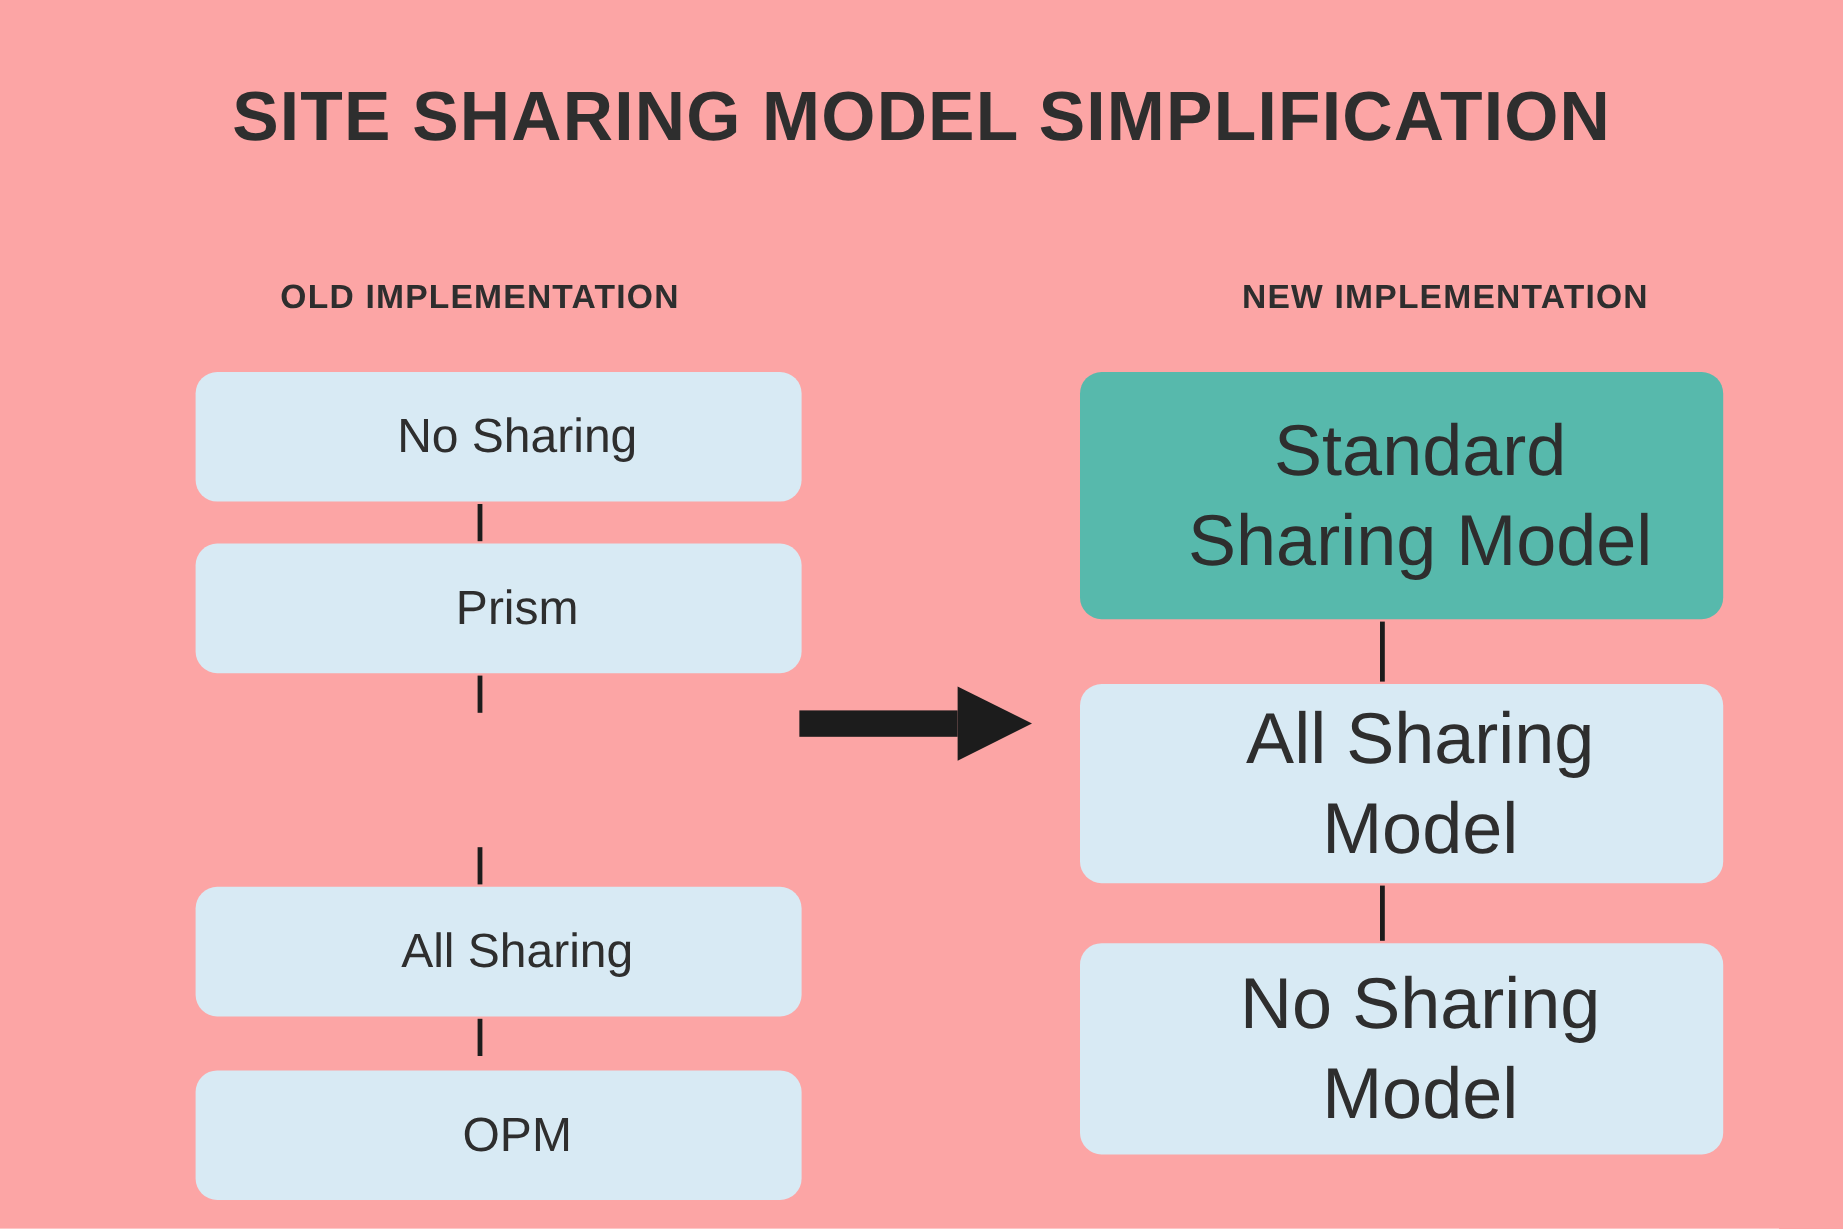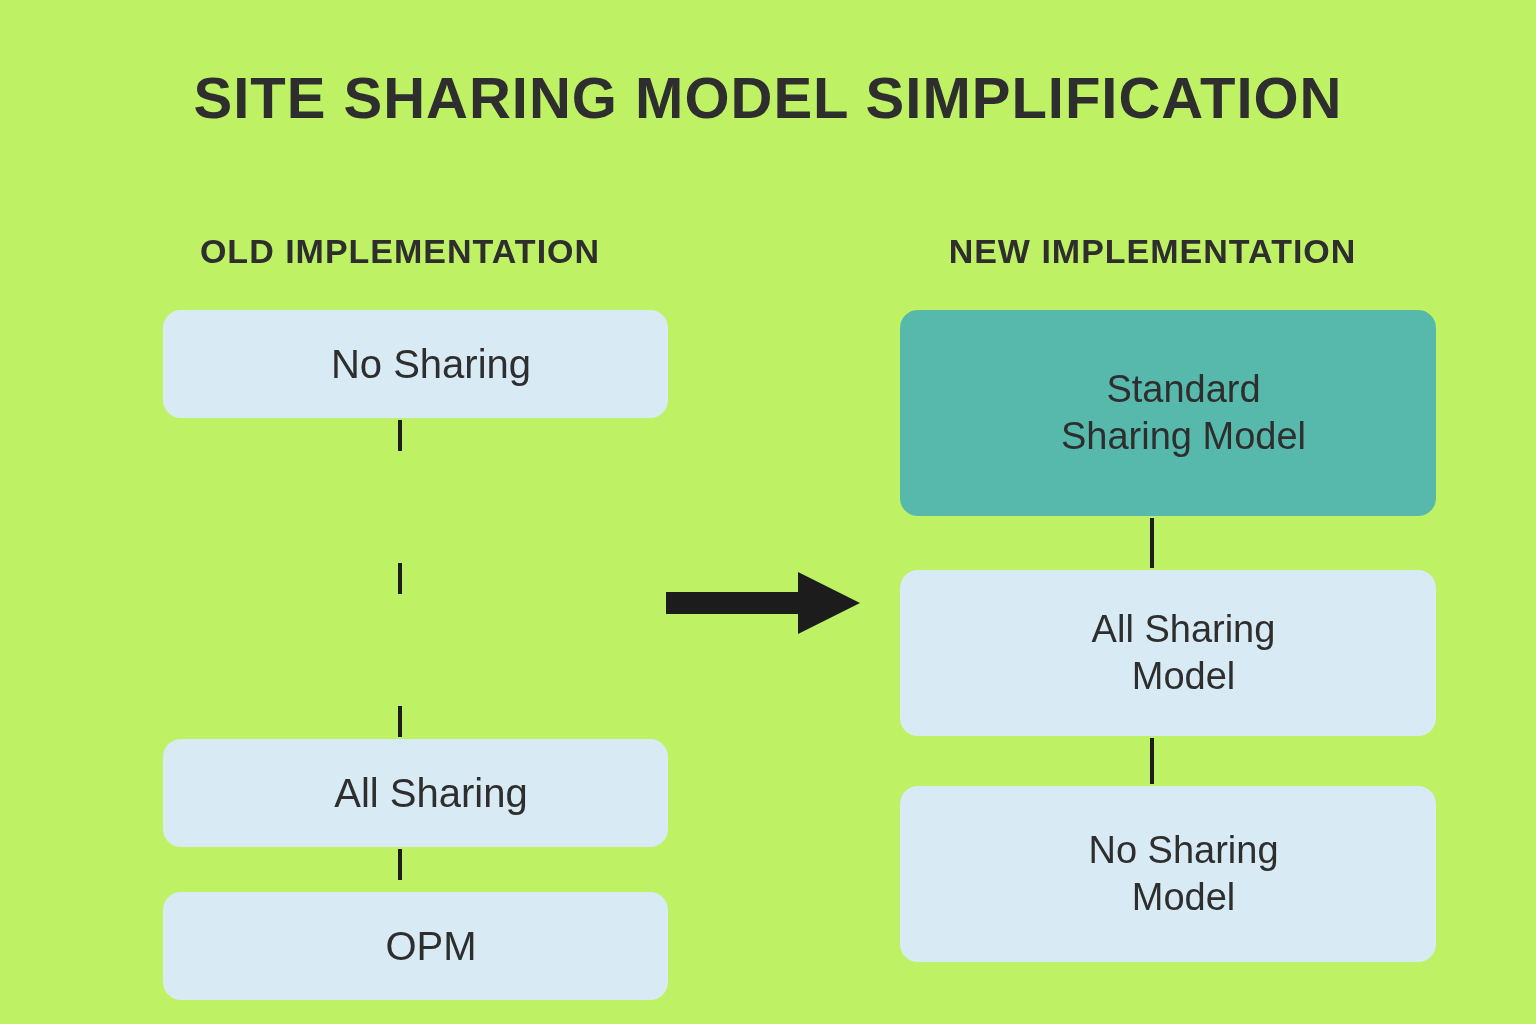"SITE SHARING MODEL SIMPLIFICATION" .canvas { background: #bef264 -> #fca5a5 }
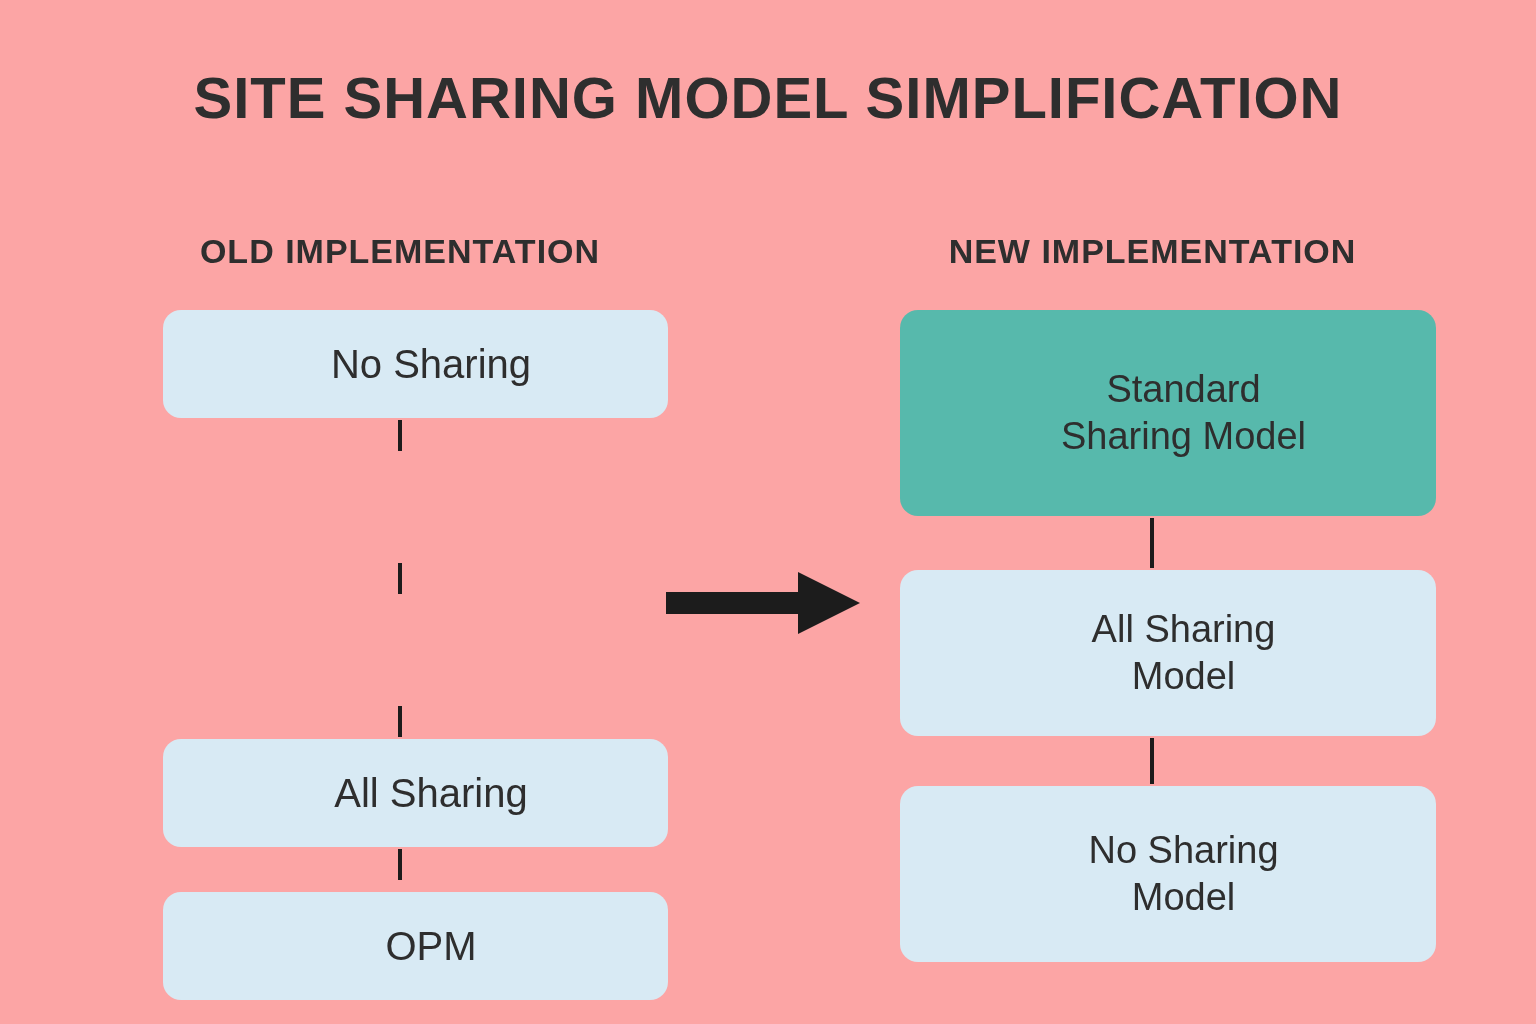"OLD IMPLEMENTATION" .col-header { font-size: 34px -> 28px }
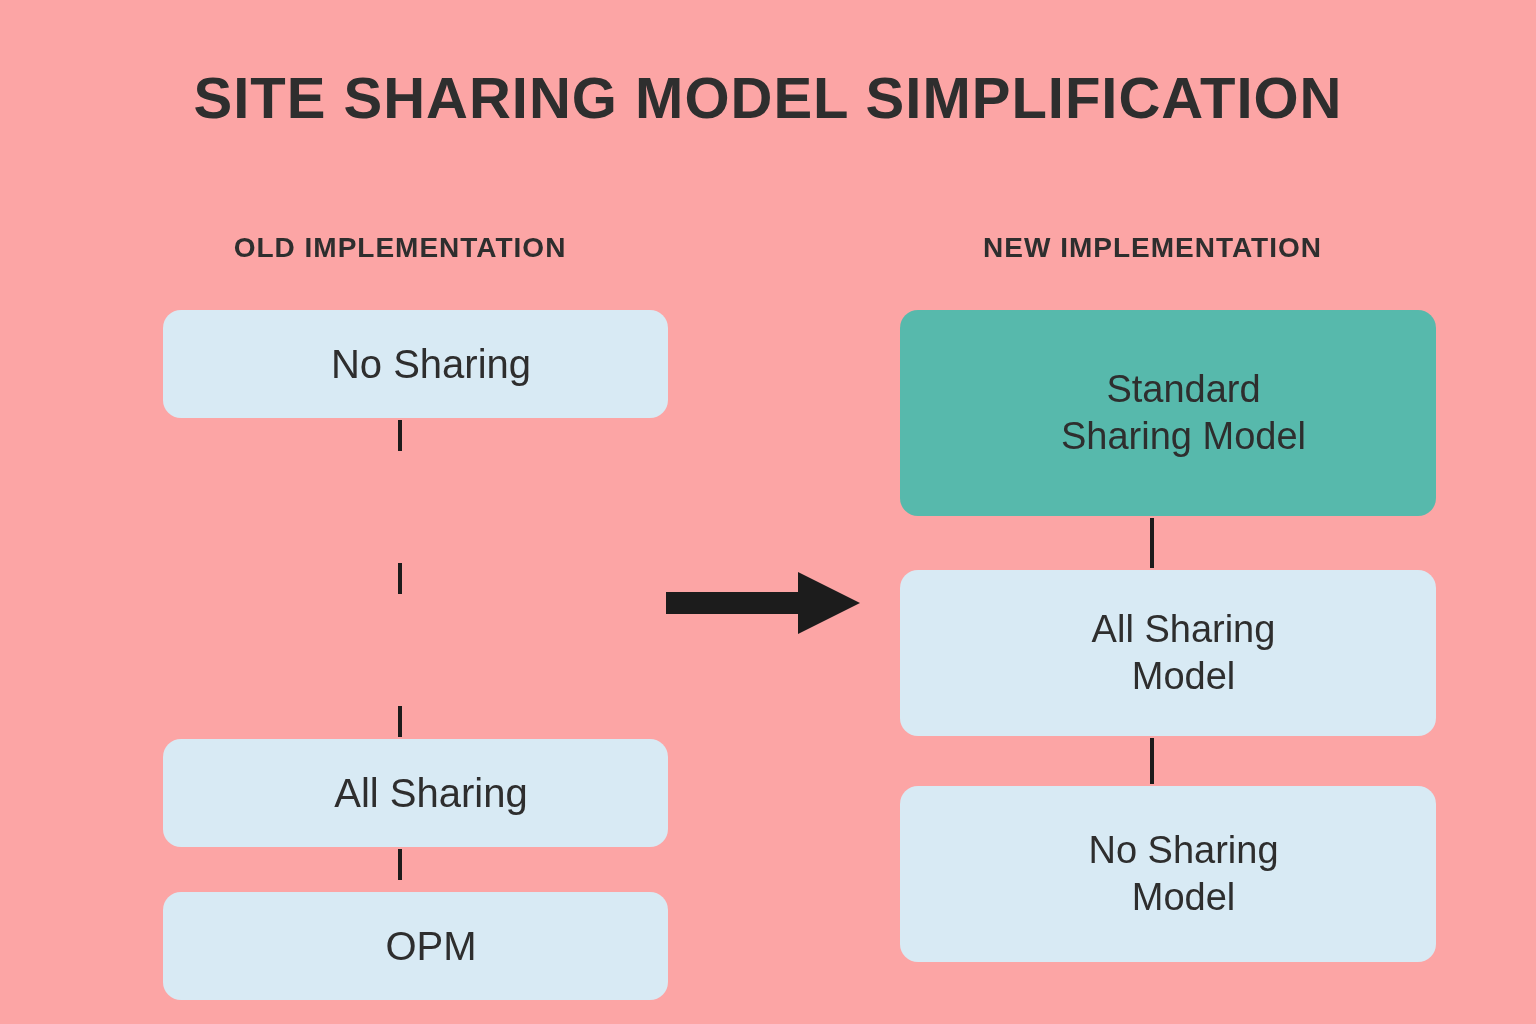"NEW IMPLEMENTATION" .col-header.new { left: 900px -> 952px }
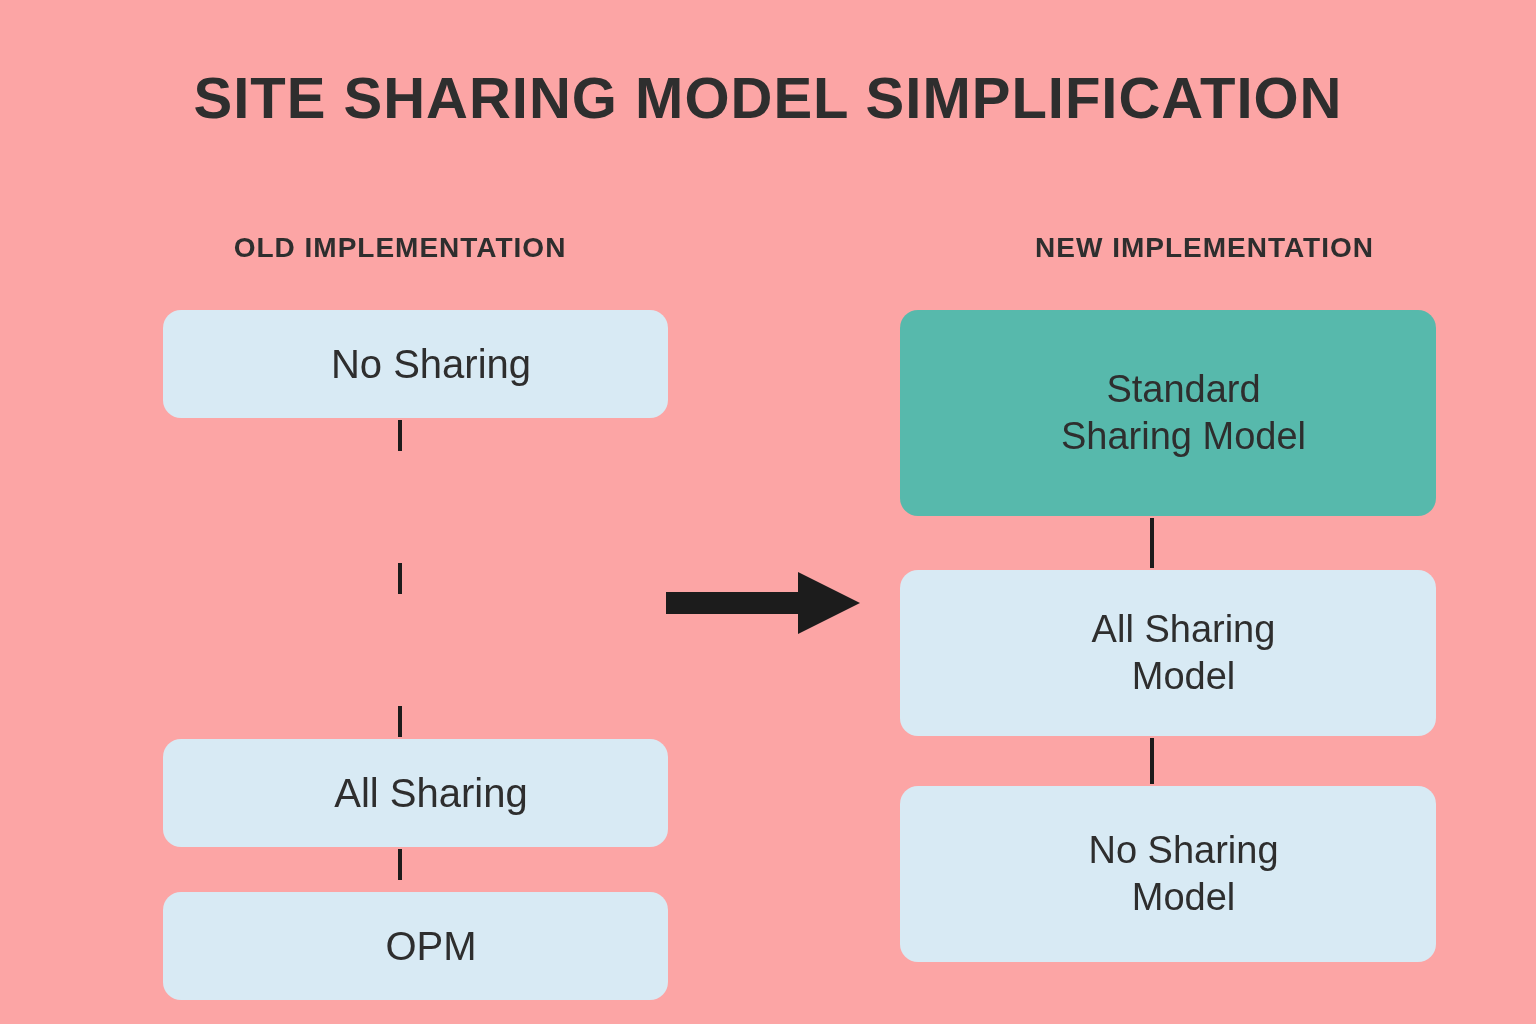"Standard" .new-box { font-size: 38px -> 60px }
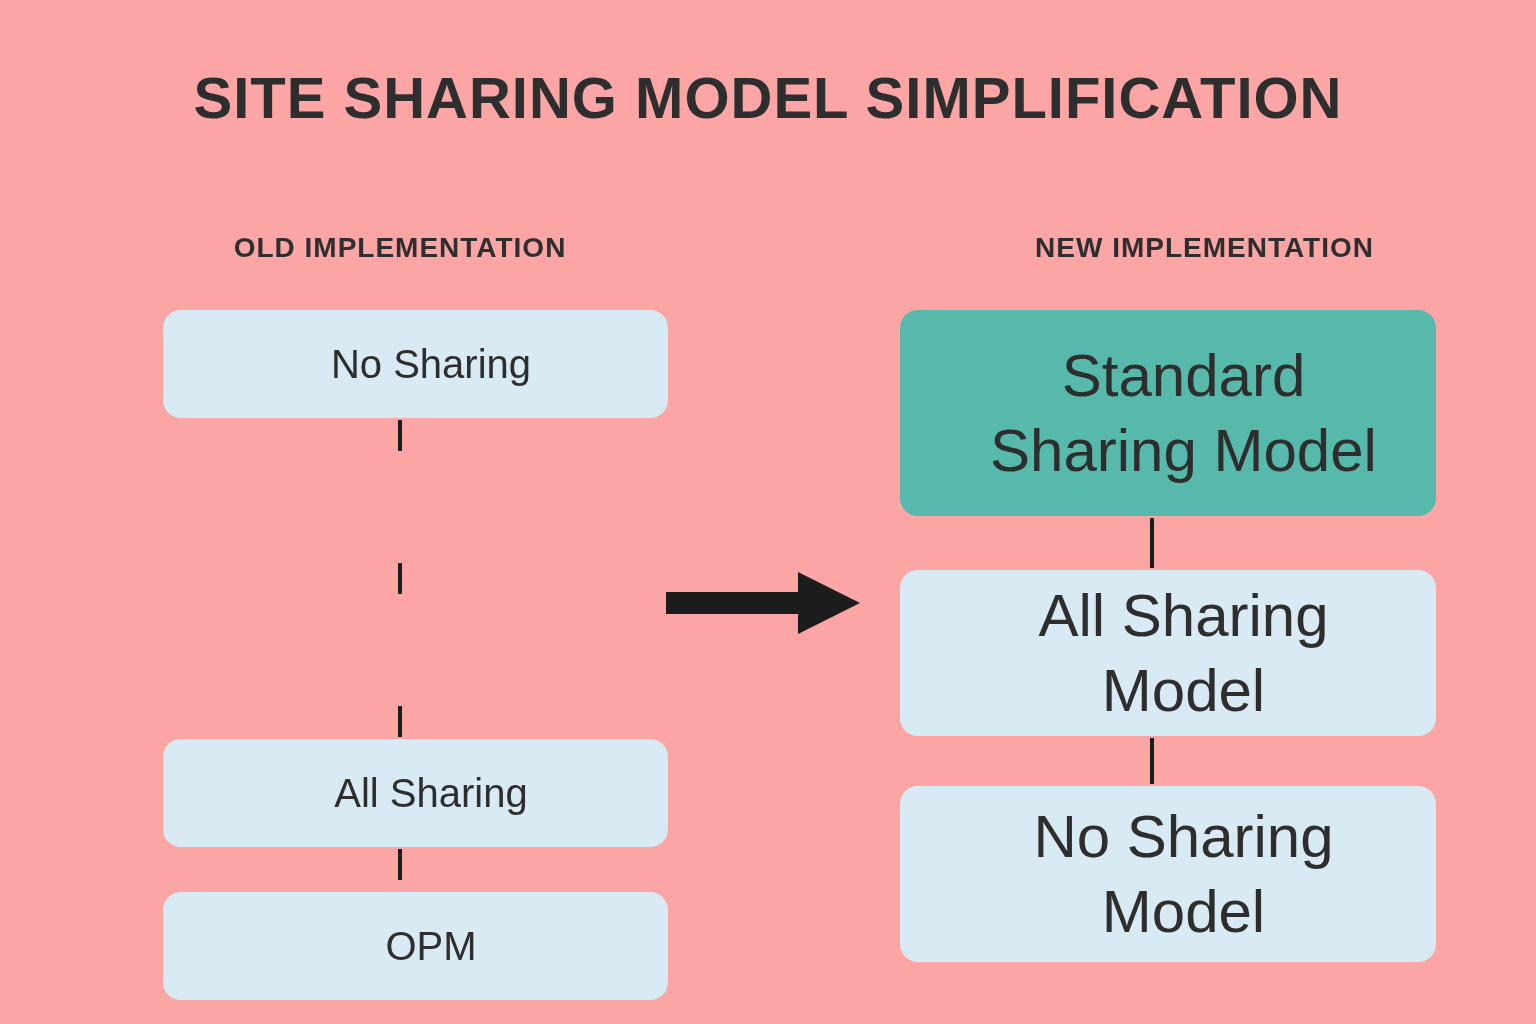"Prism" div.box { html: none -> <div>Prism</div> }
